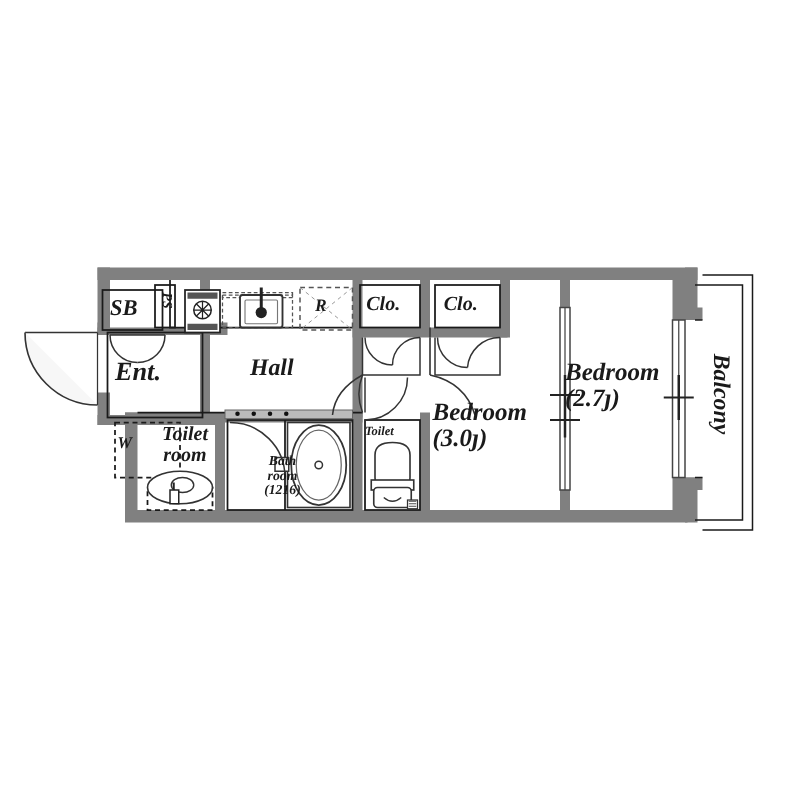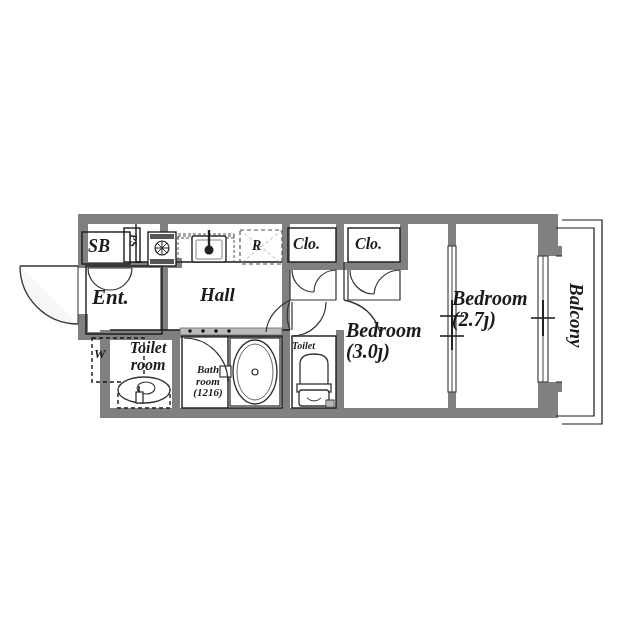"Bath" div.label { left: 186px -> 204px }
